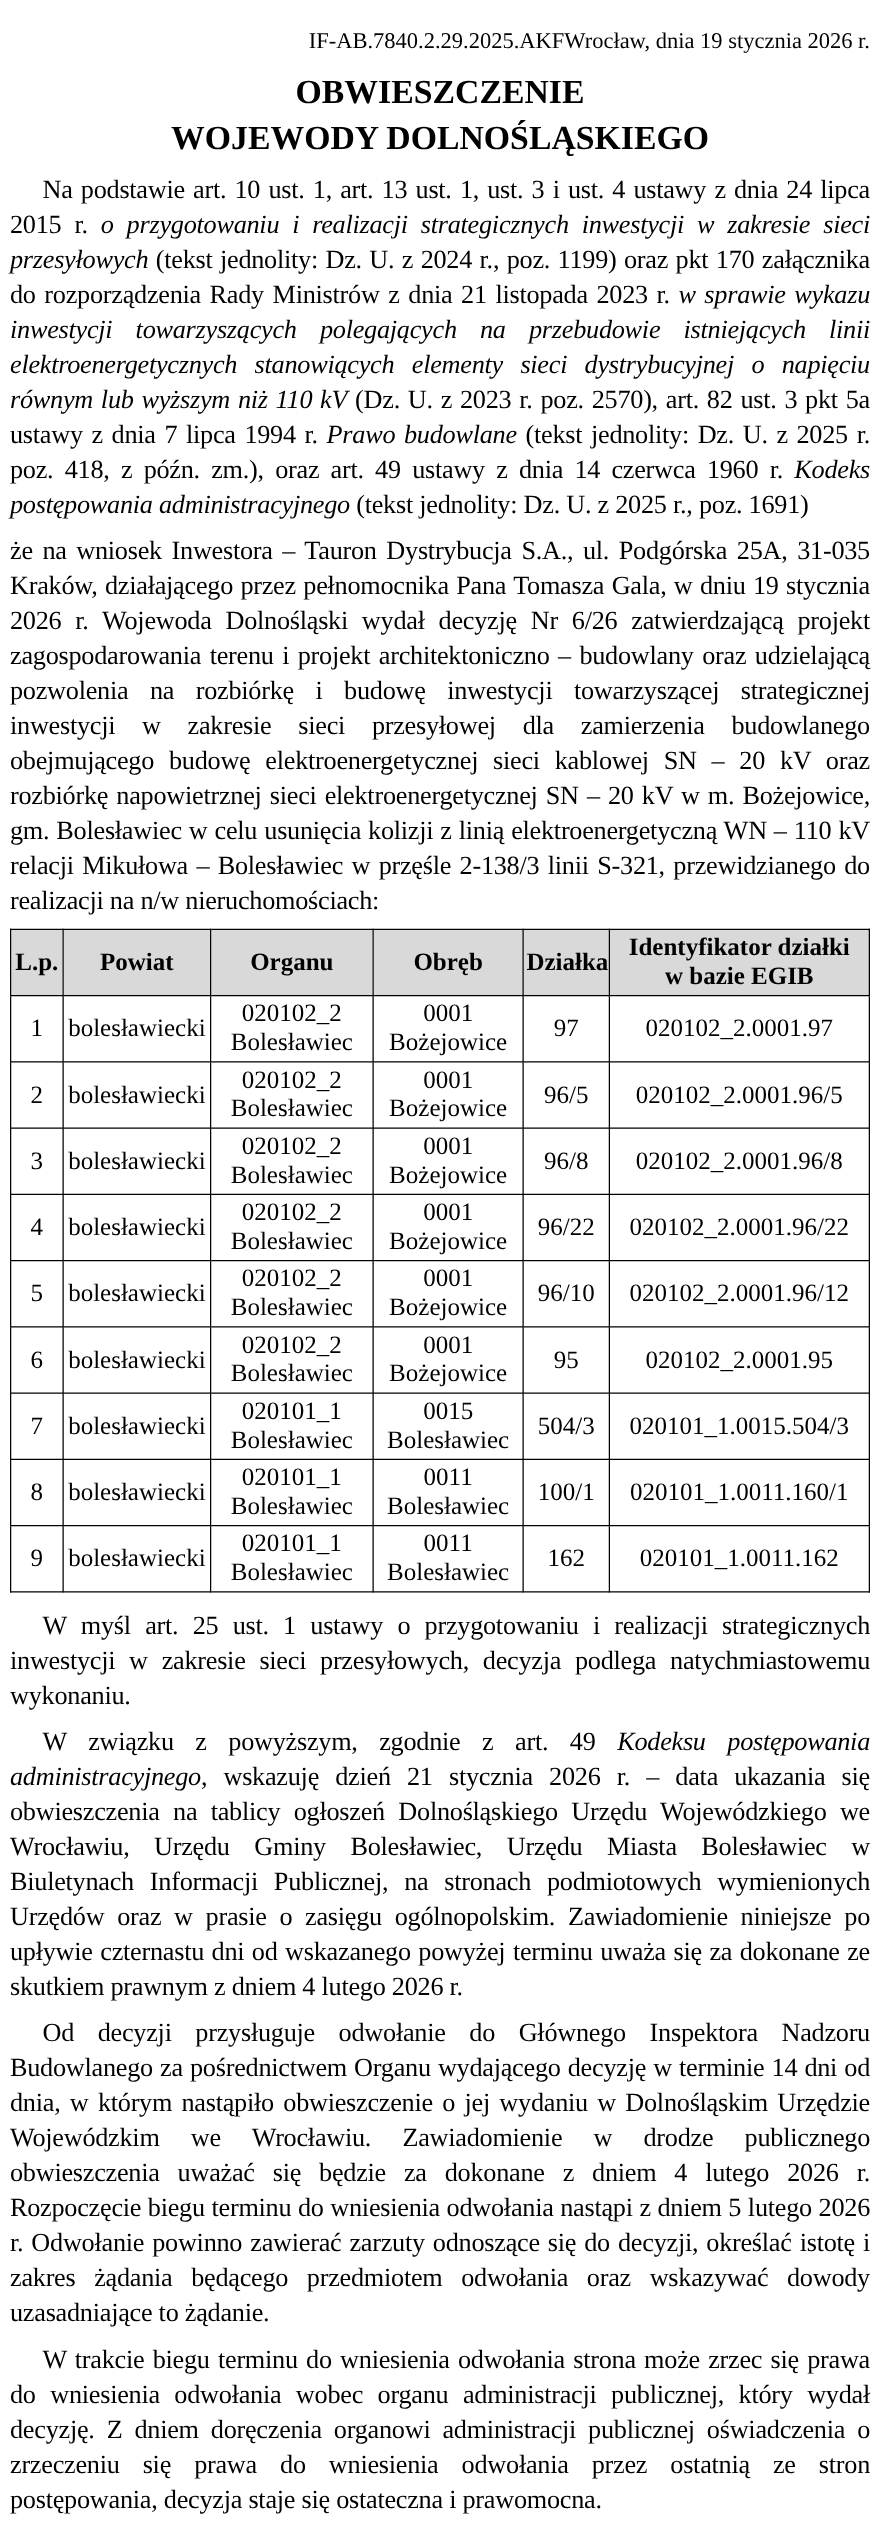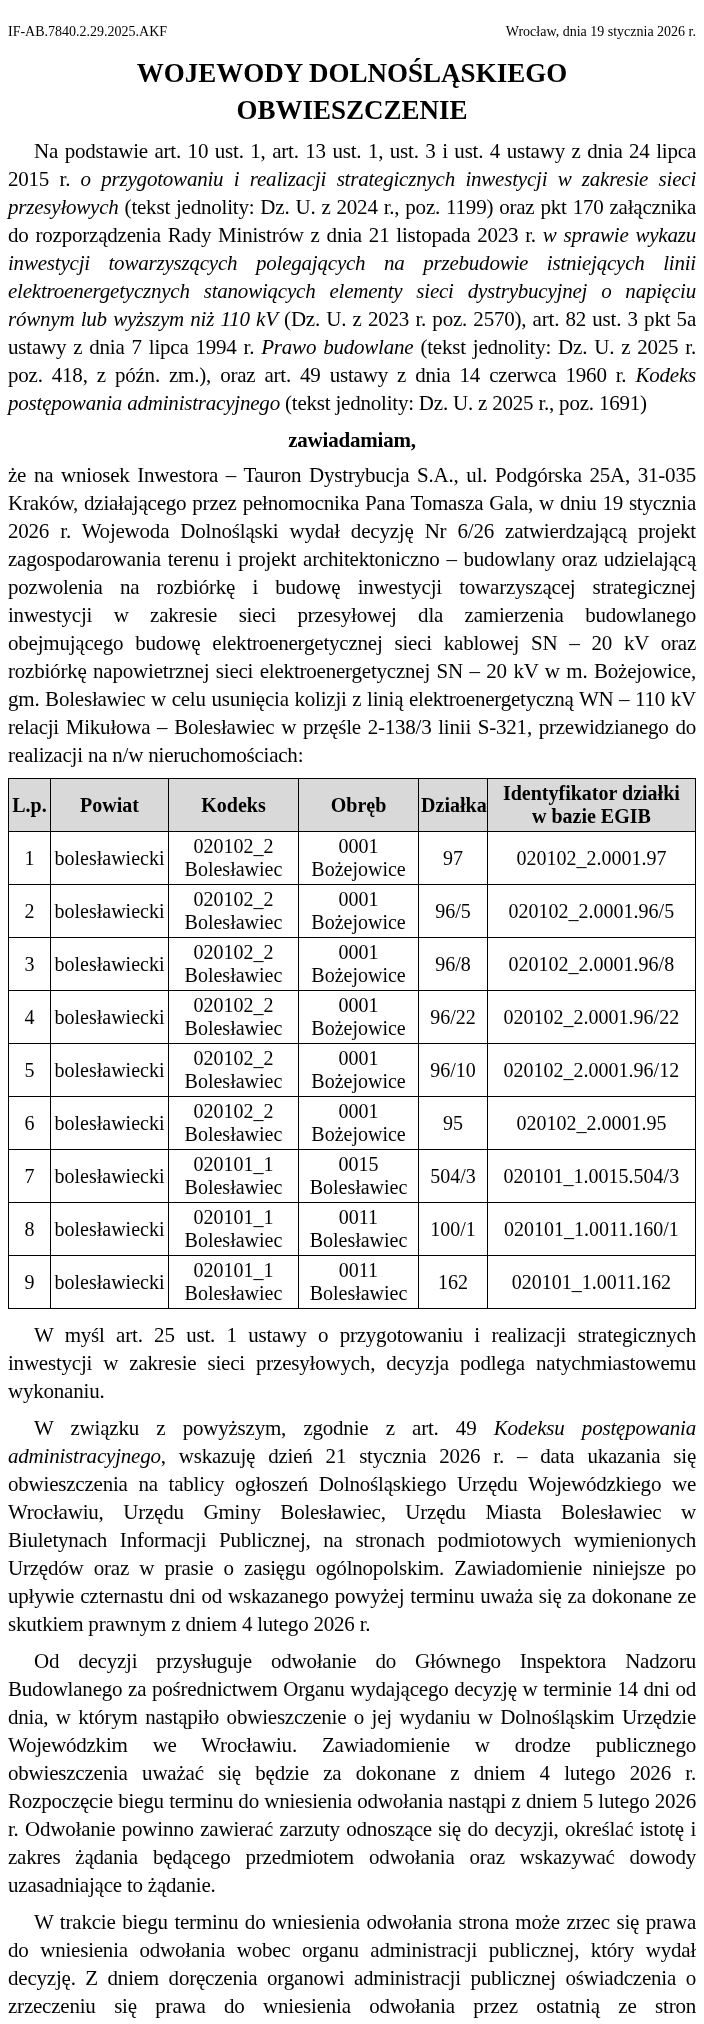"IF-AB.7840.2.29.2025.AKF" .ref-row { font-size: 14px -> 18px; justify-content: space-between -> flex-end }
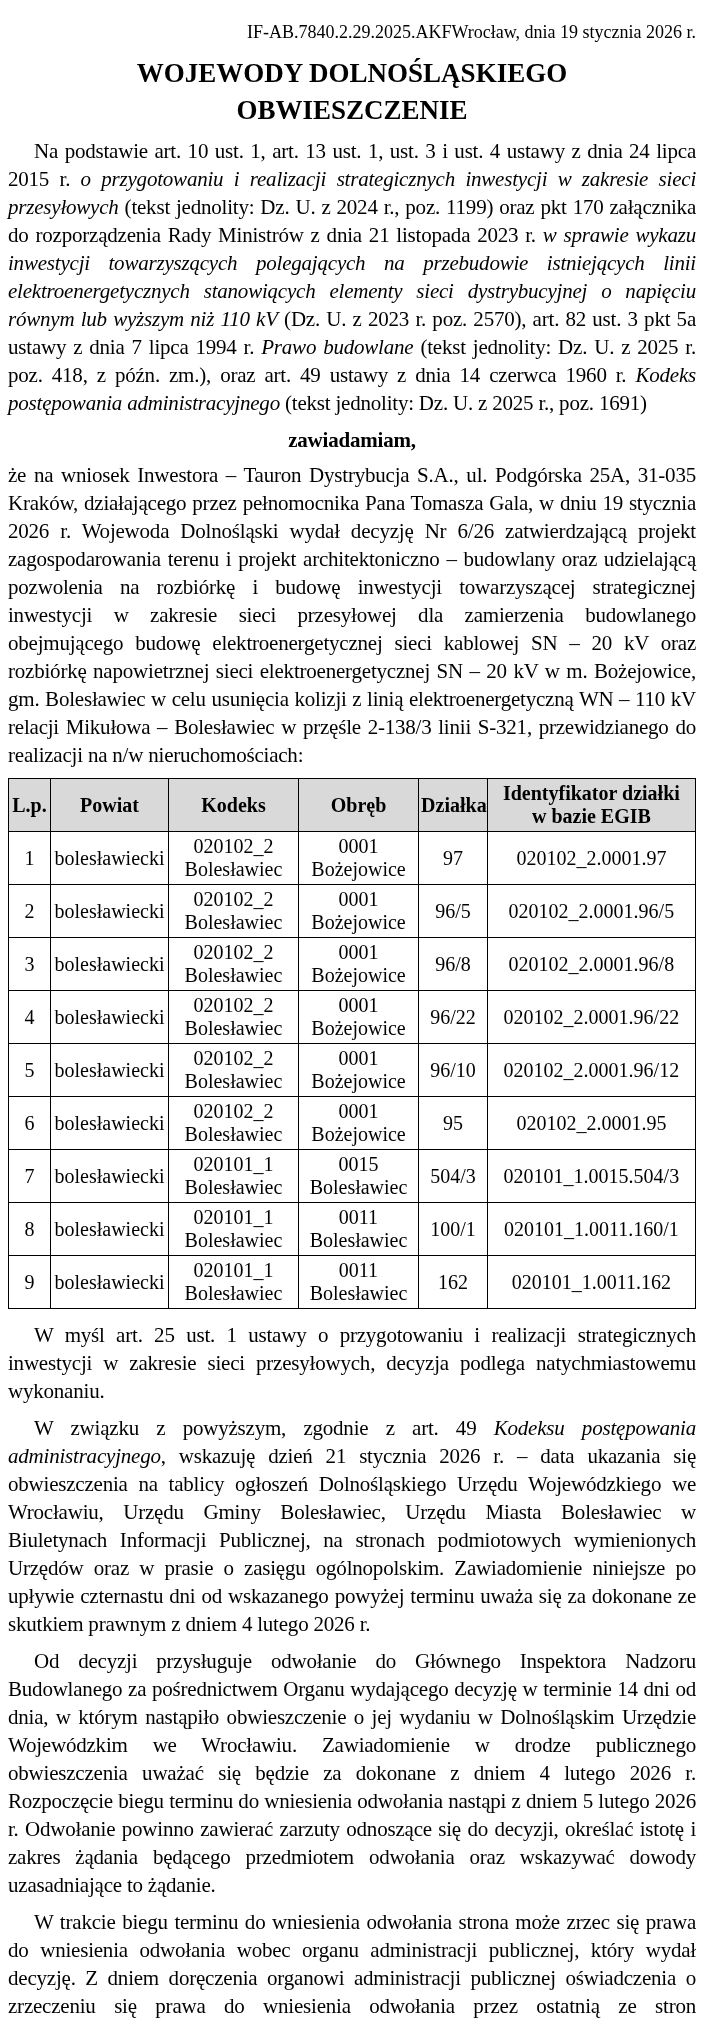"WOJEWODY DOLNOŚLĄSKIEGO" div { order: before "OBWIESZCZENIE" -> after "OBWIESZCZENIE" }
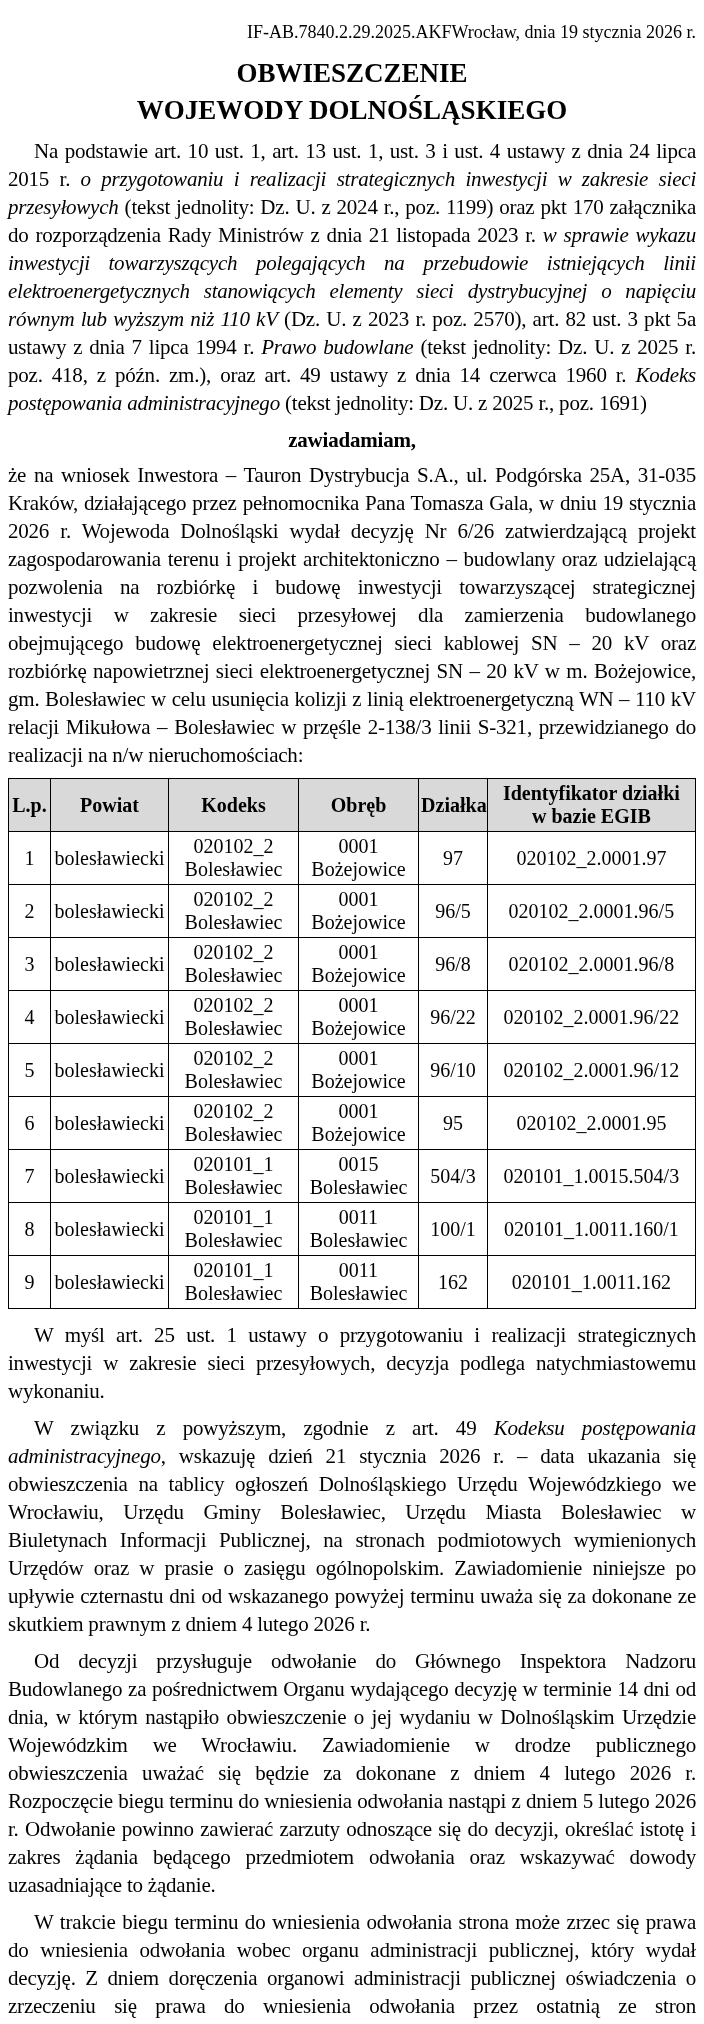"zawiadamiam," p.notice { html: <p>zawiadamiam,</p> -> none }
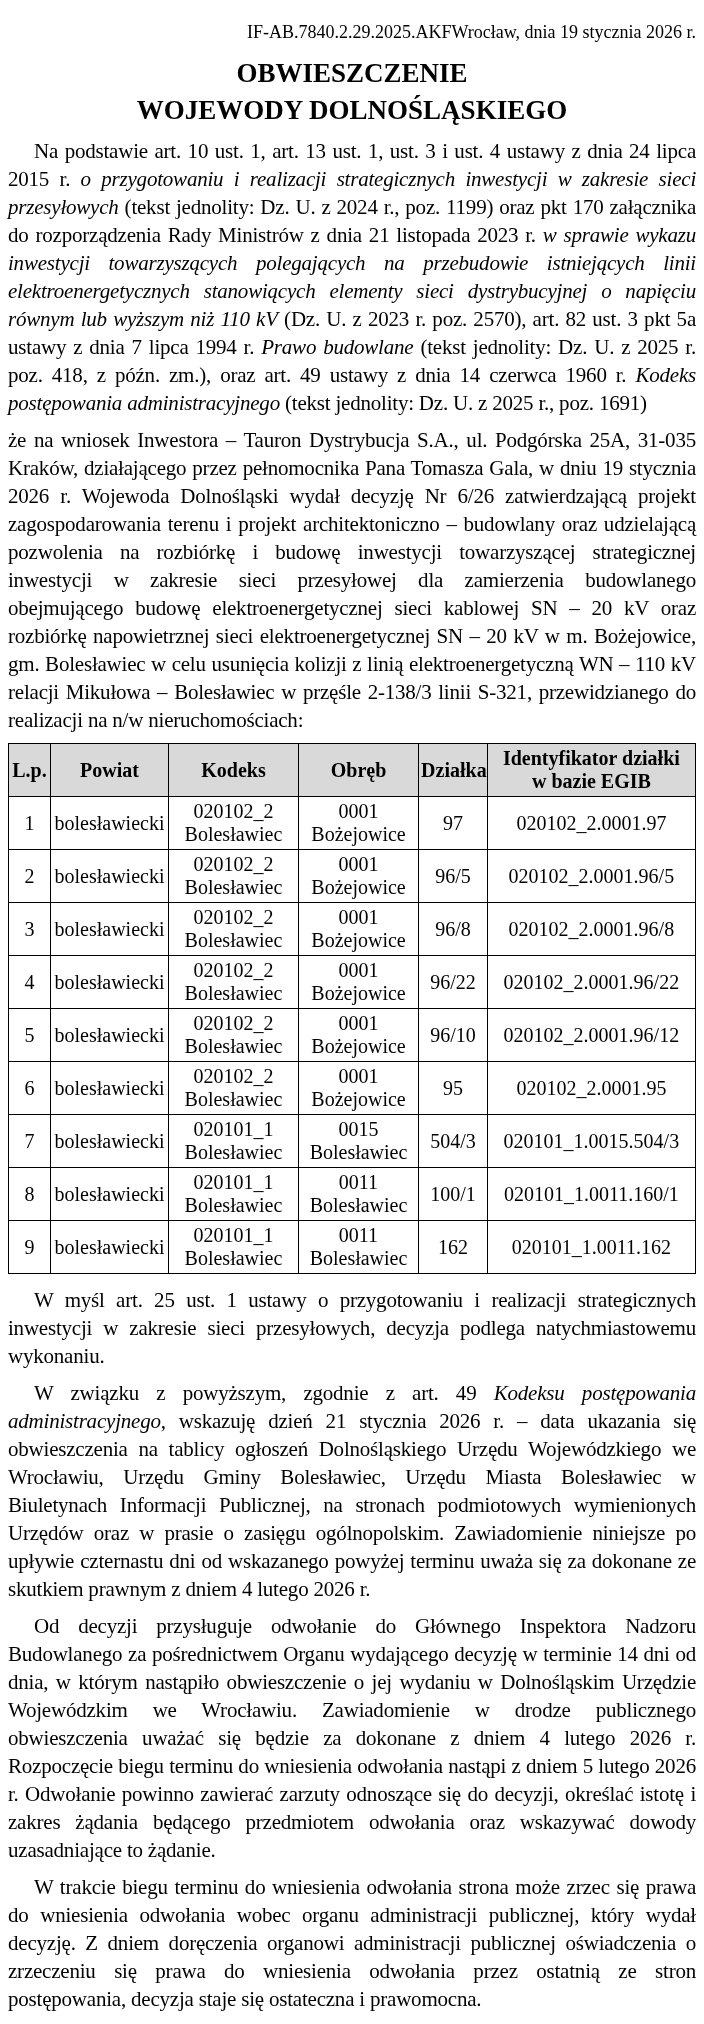"Kodeks" th { text: Kodeks -> Organu }
